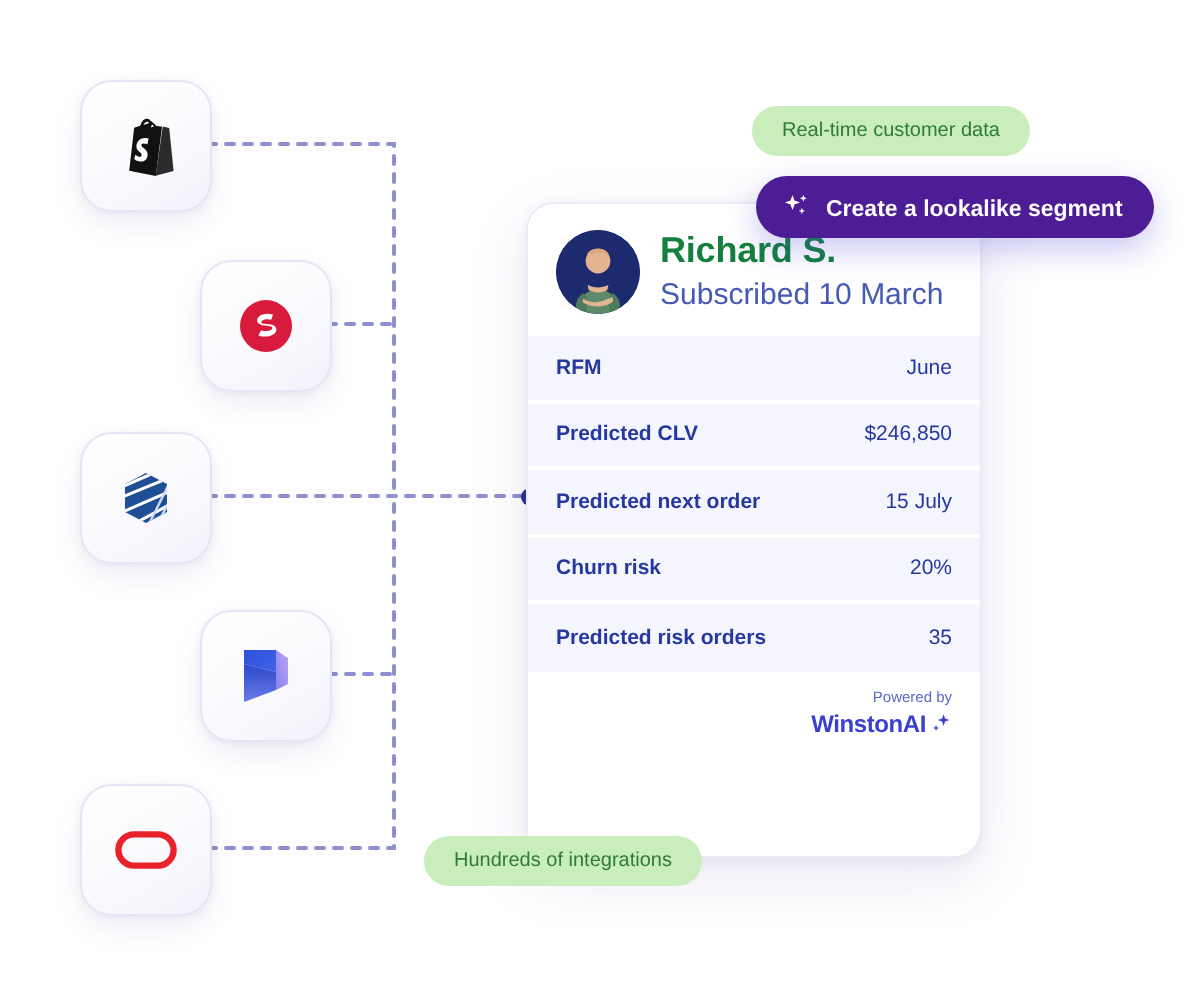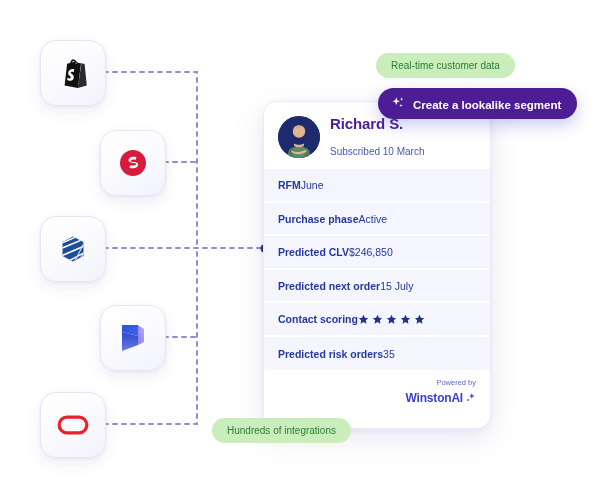"Richard S." .who-name { color: #4c1d95 -> #15803d; font-size: 15px -> 18px }
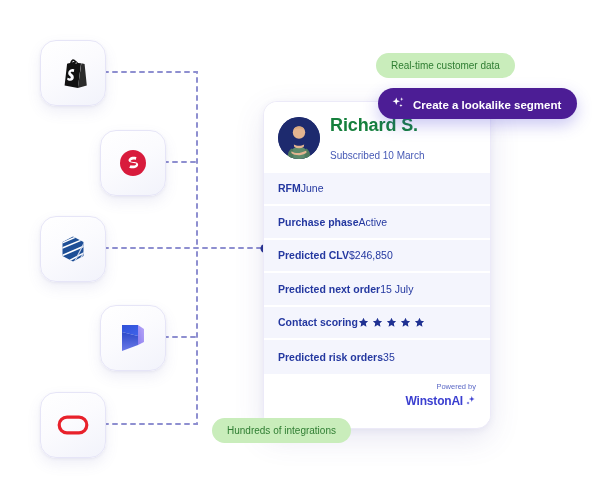"Subscribed 10 March" .who-sub { font-size: 10px -> 15px; margin-top: 13px -> 2px }
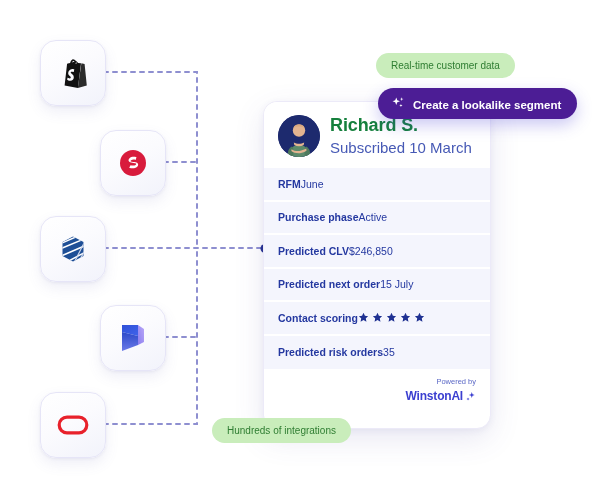"RFM" .row { justify-content: flex-start -> space-between }
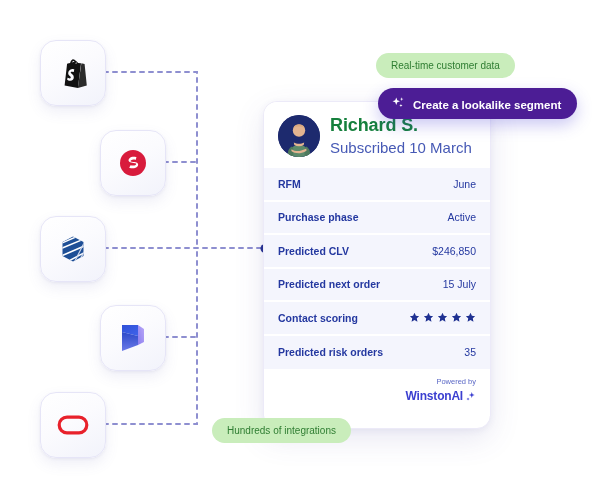"Purchase phase" div.row { html: <div> <div>Purchase phase</div> <div>Active</div> </div> -> none }
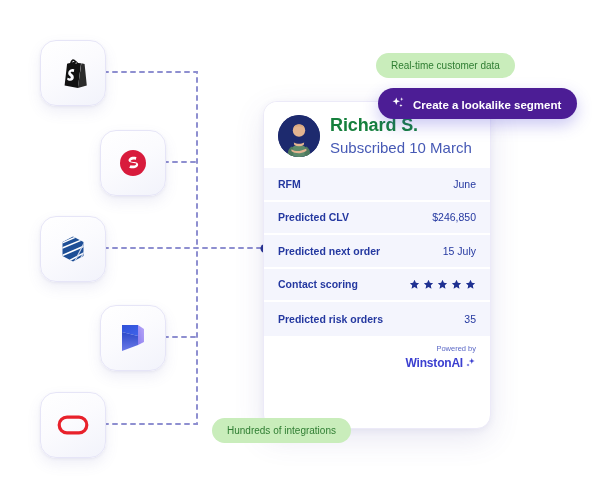"Churn risk" div.row { html: none -> <div> <div>Churn risk</div> <div>20%</div> </div> }
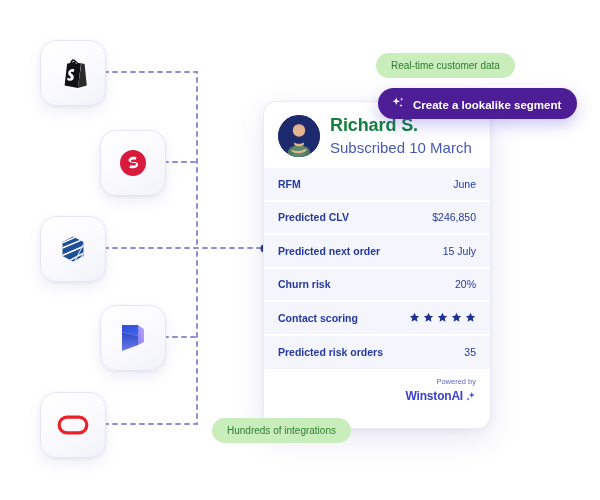"Contact scoring" div.row { html: <div> <div>Contact scoring</div> <div> <svg> <path></path> </svg> <svg> <path></path> </svg> <svg> <path></path> </svg> <svg> <path></path> </svg> <svg> <path></path> </svg> </div> </div> -> none }
